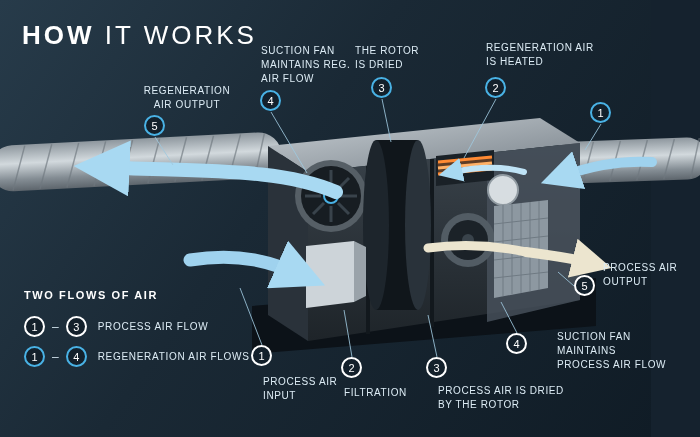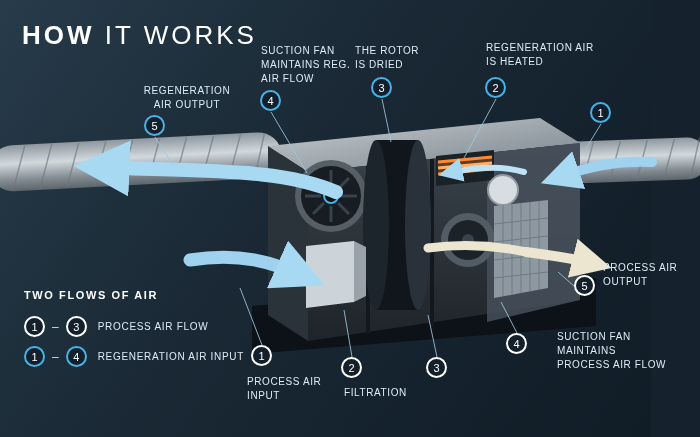"REGENERATION AIR INPUT" span.legend-label { text: INPUT -> FLOWS }
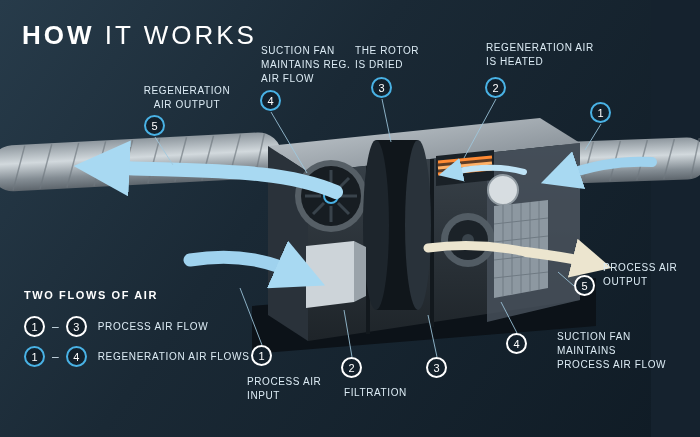"PROCESS AIR INPUT" div.label { left: 247px -> 263px }
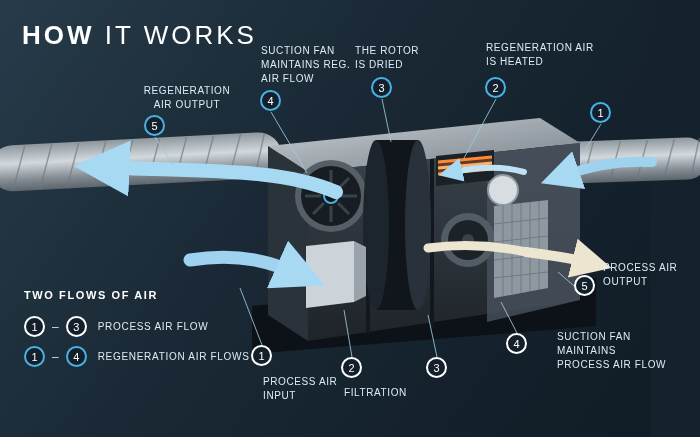"PROCESS AIR IS DRIED BY" div.label { html: none -> <div>PROCESS AIR IS DRIED BY THE ROTOR</div> }
